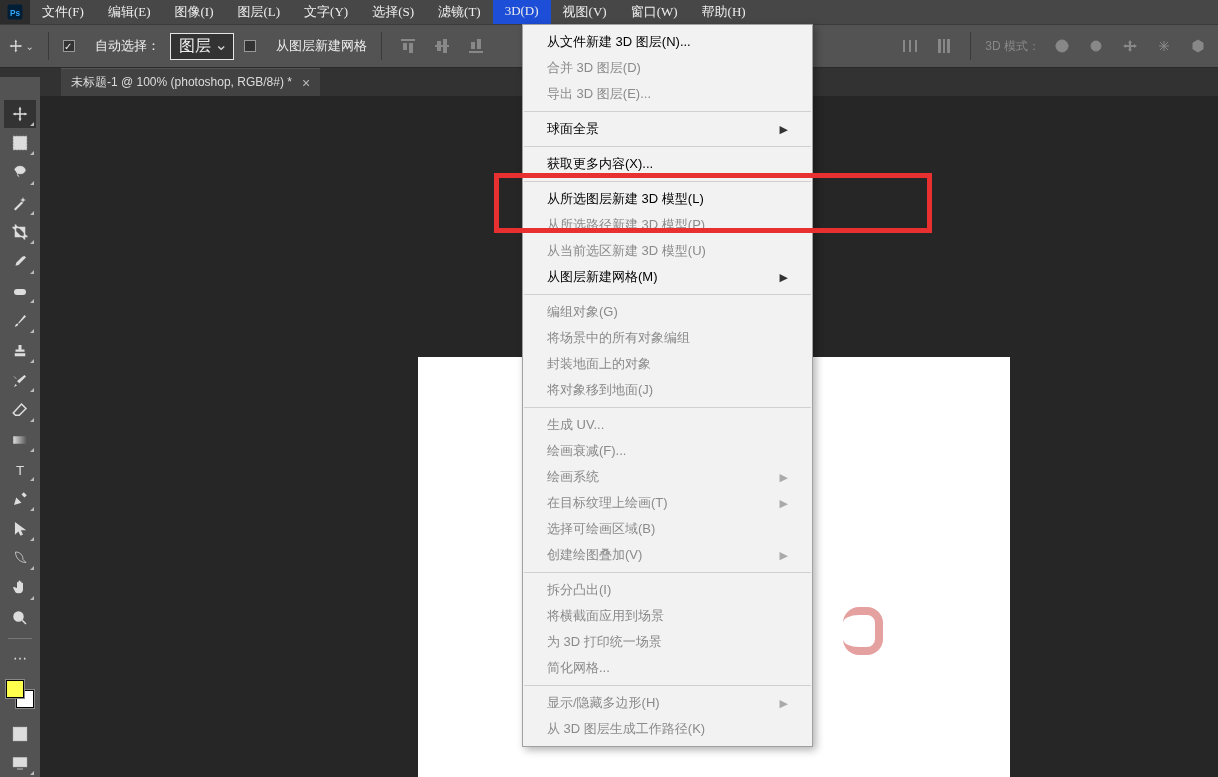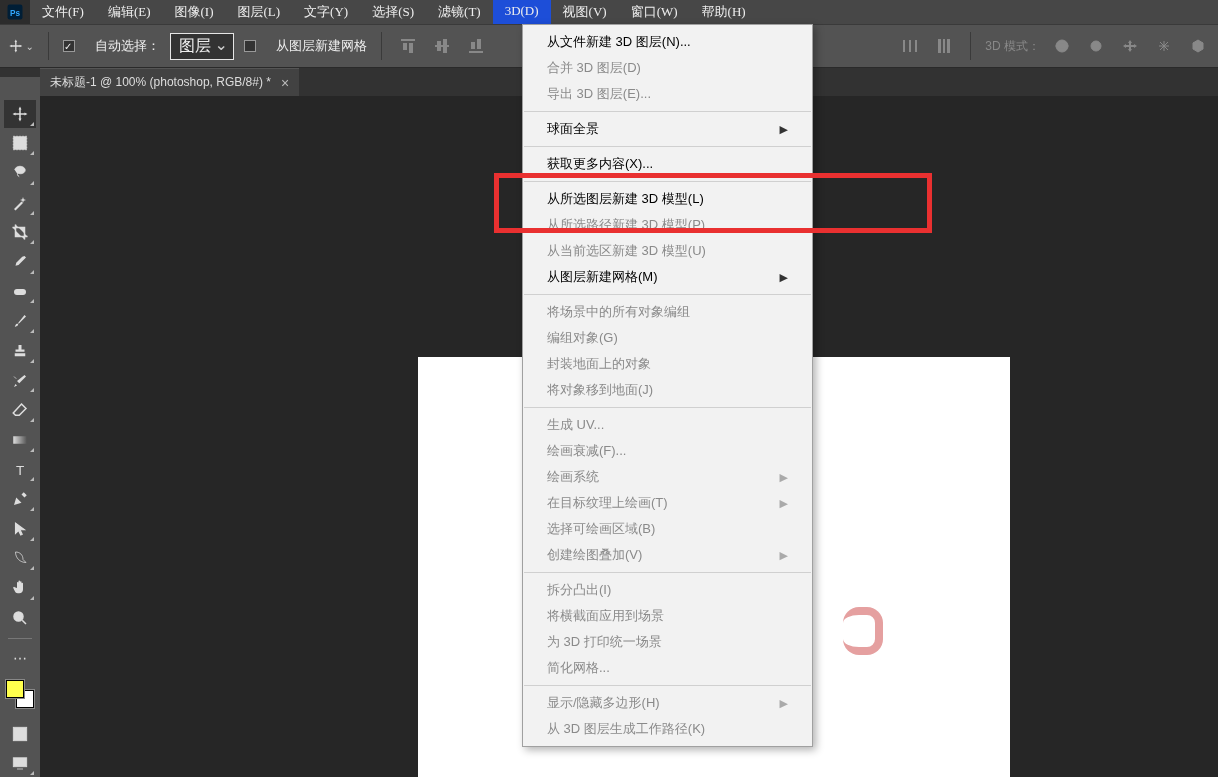"未标题-1 @ 100% (photoshop, RGB/8#)" .tab-bar { padding-left: 40px -> 61px }
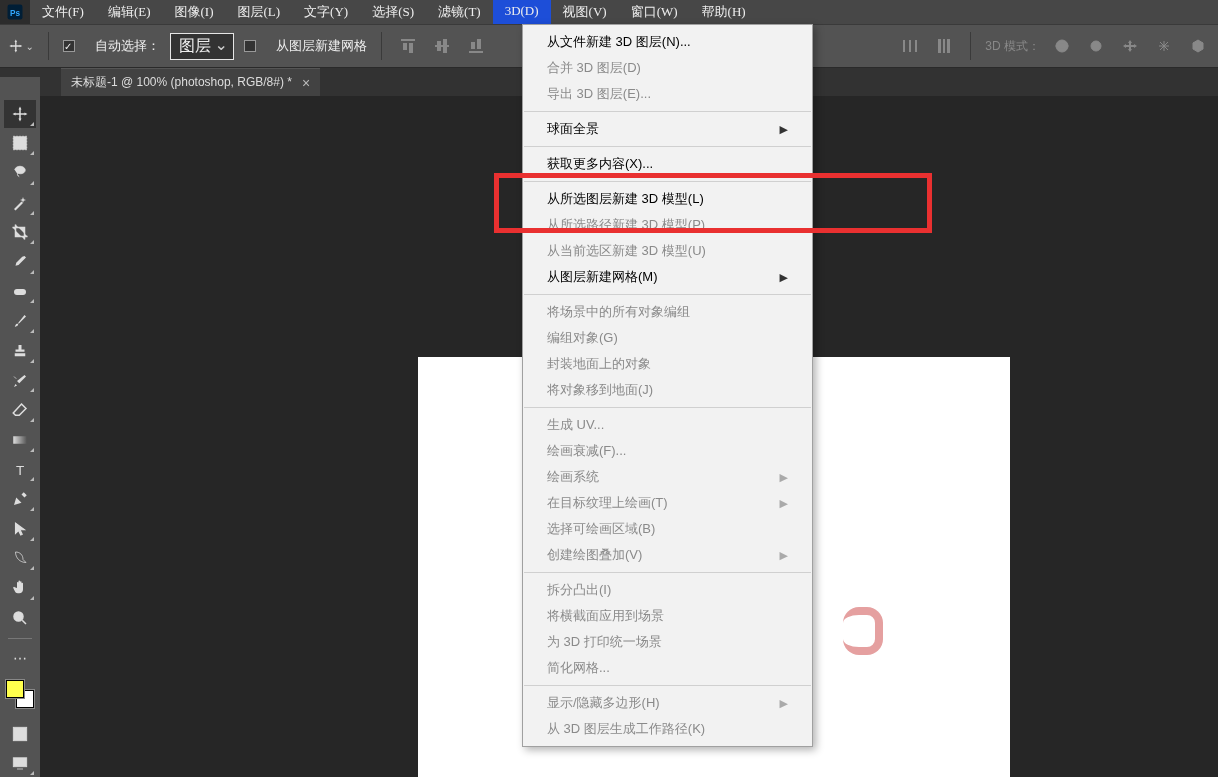"将场景中的所有对象编组" div.menu-li { order: before "编组对象(G)" -> after "编组对象(G)" }
